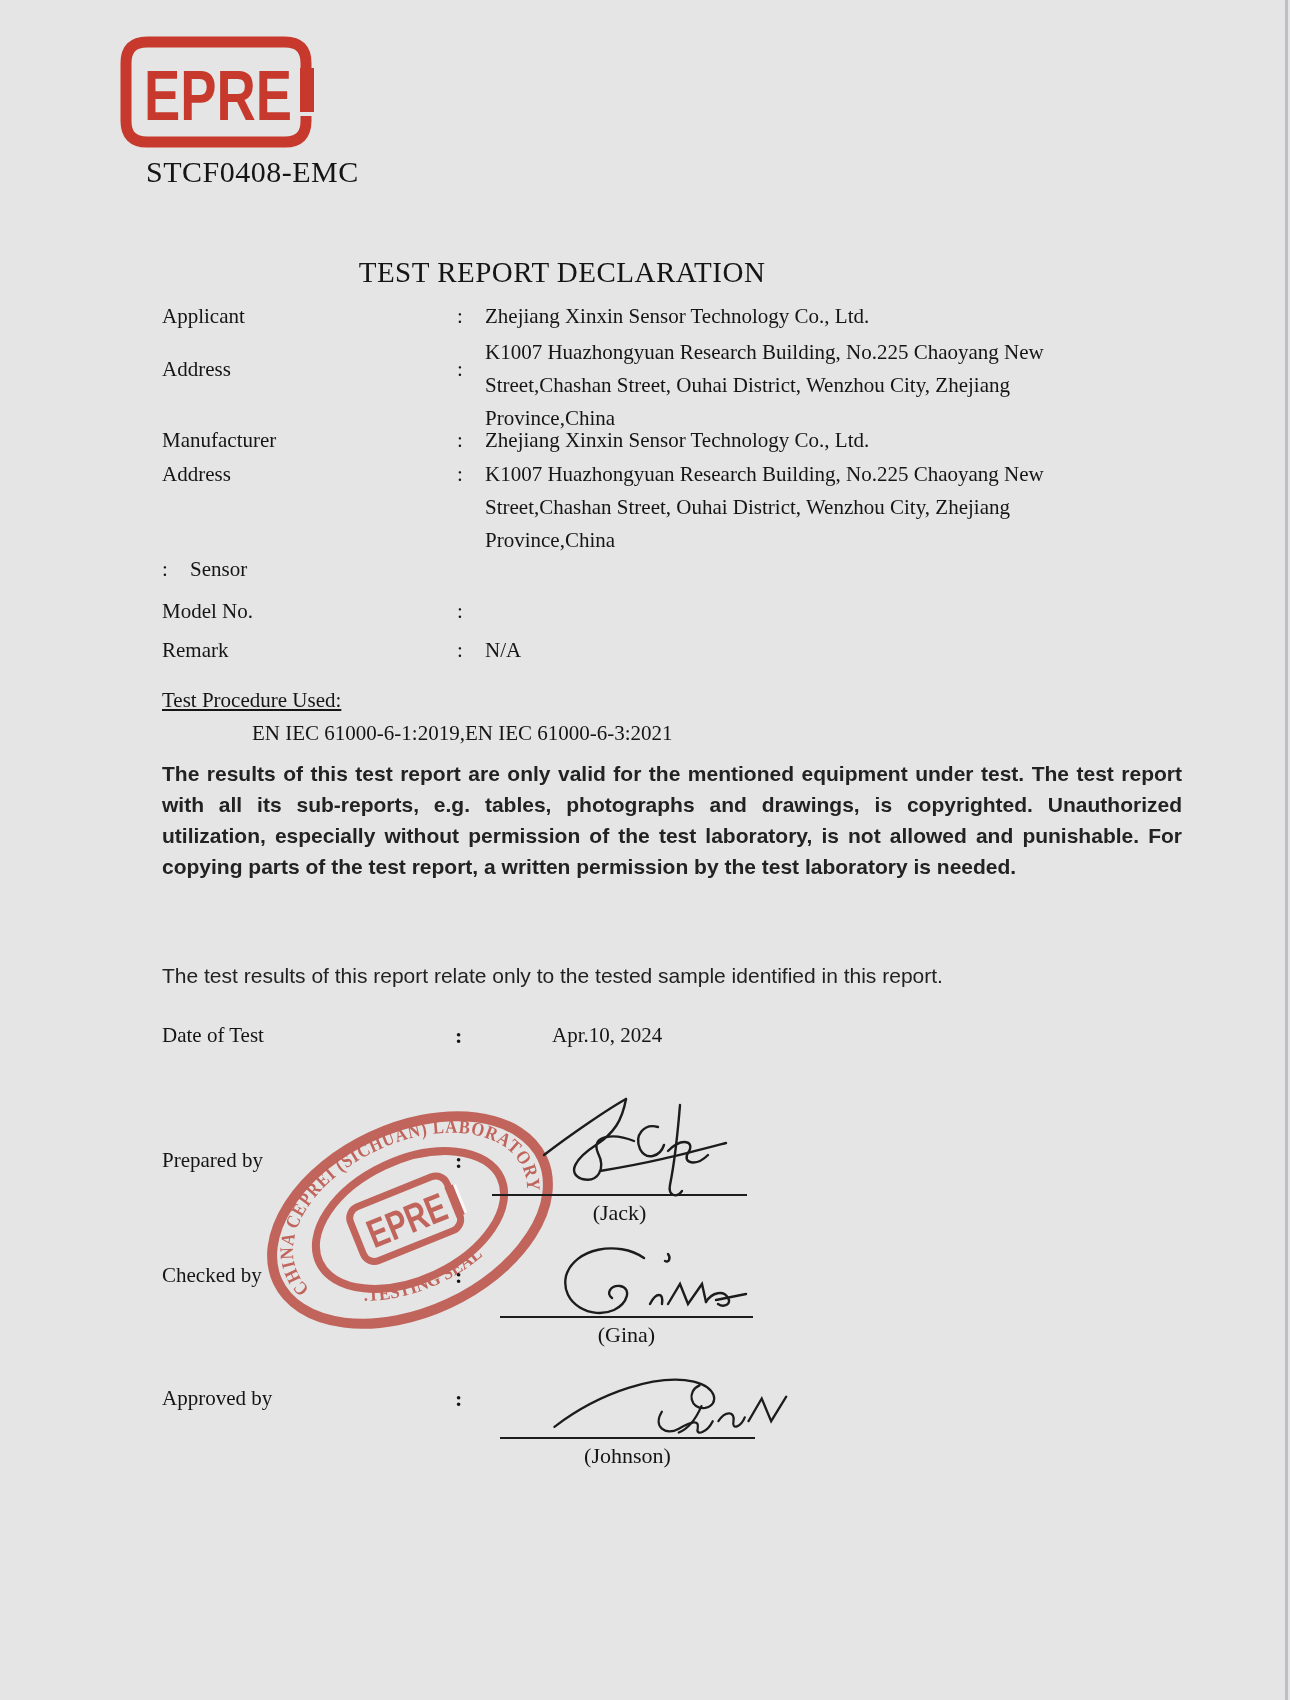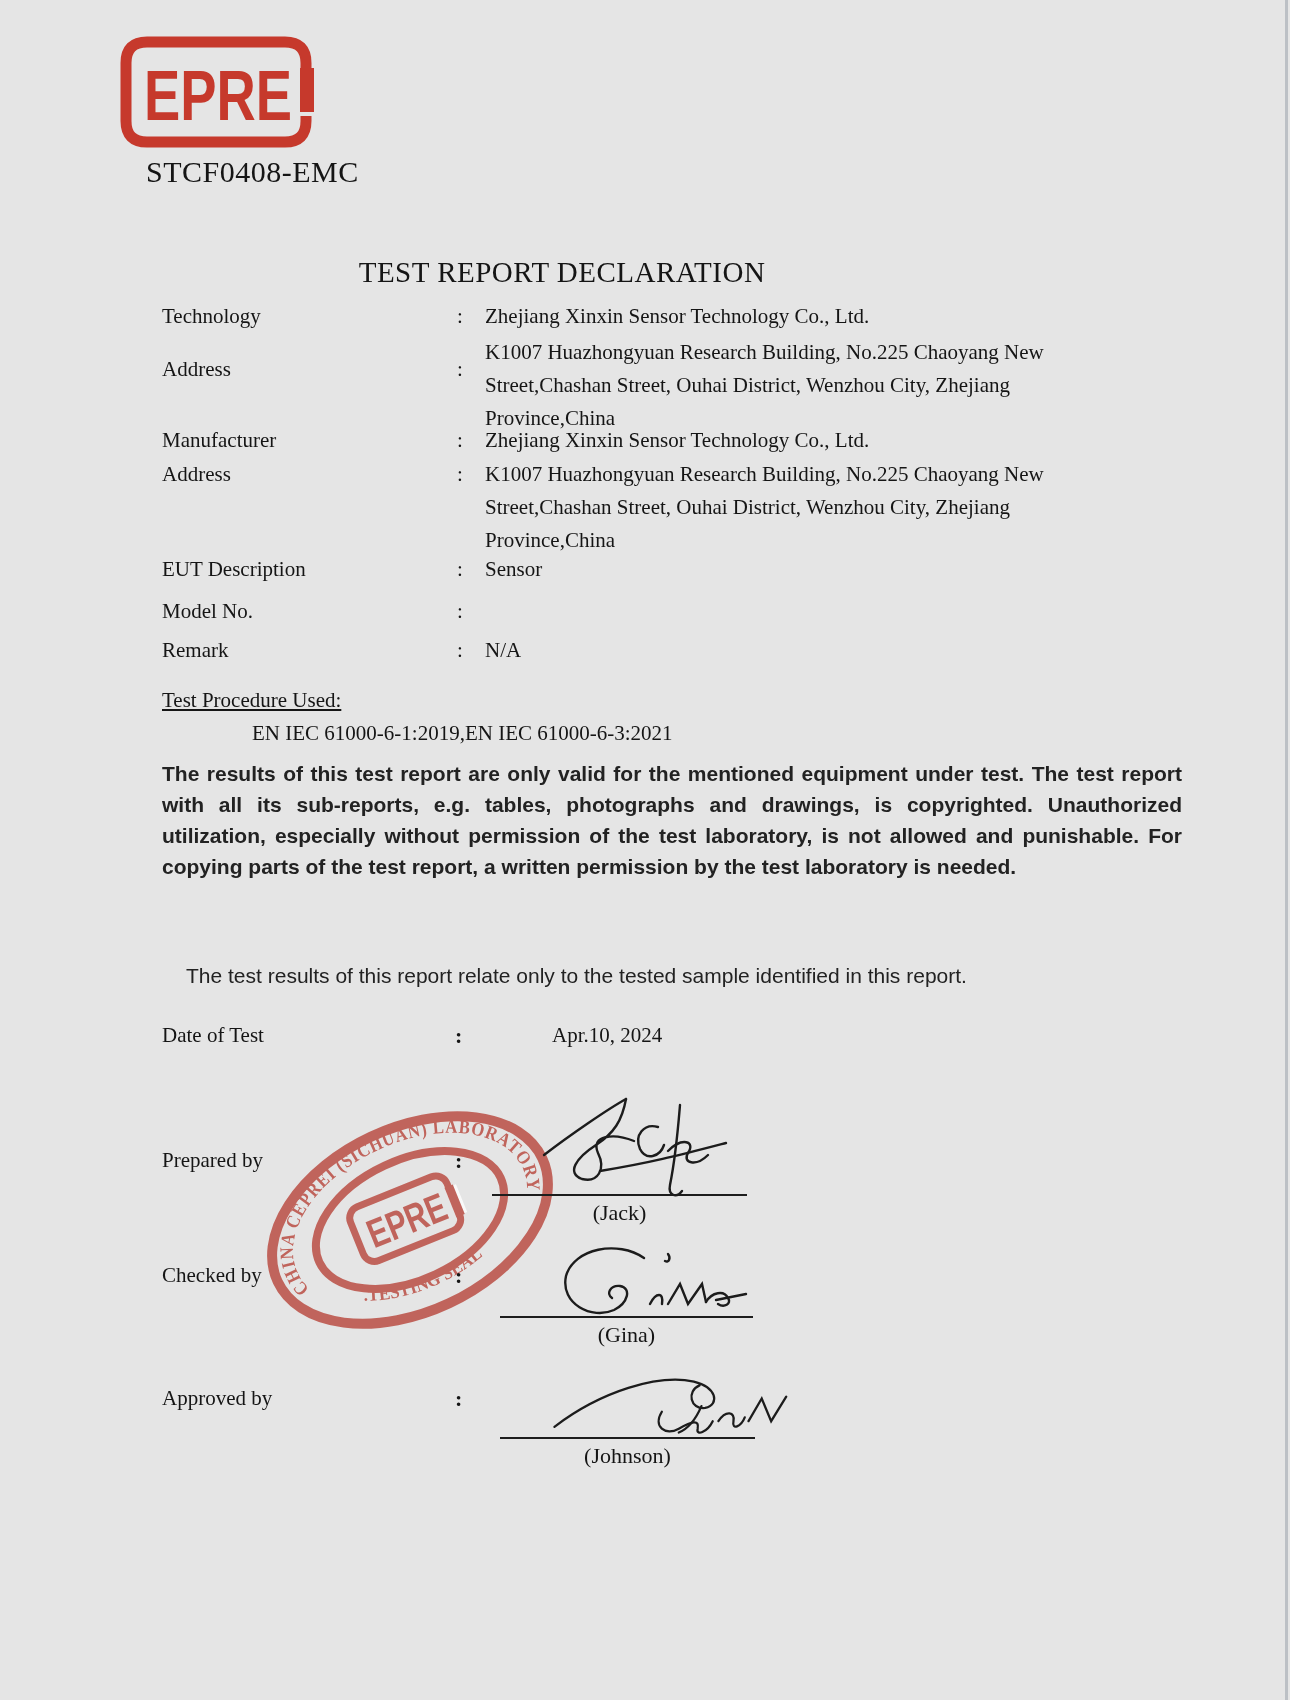"Technology" div.flabel { text: Technology -> Applicant }
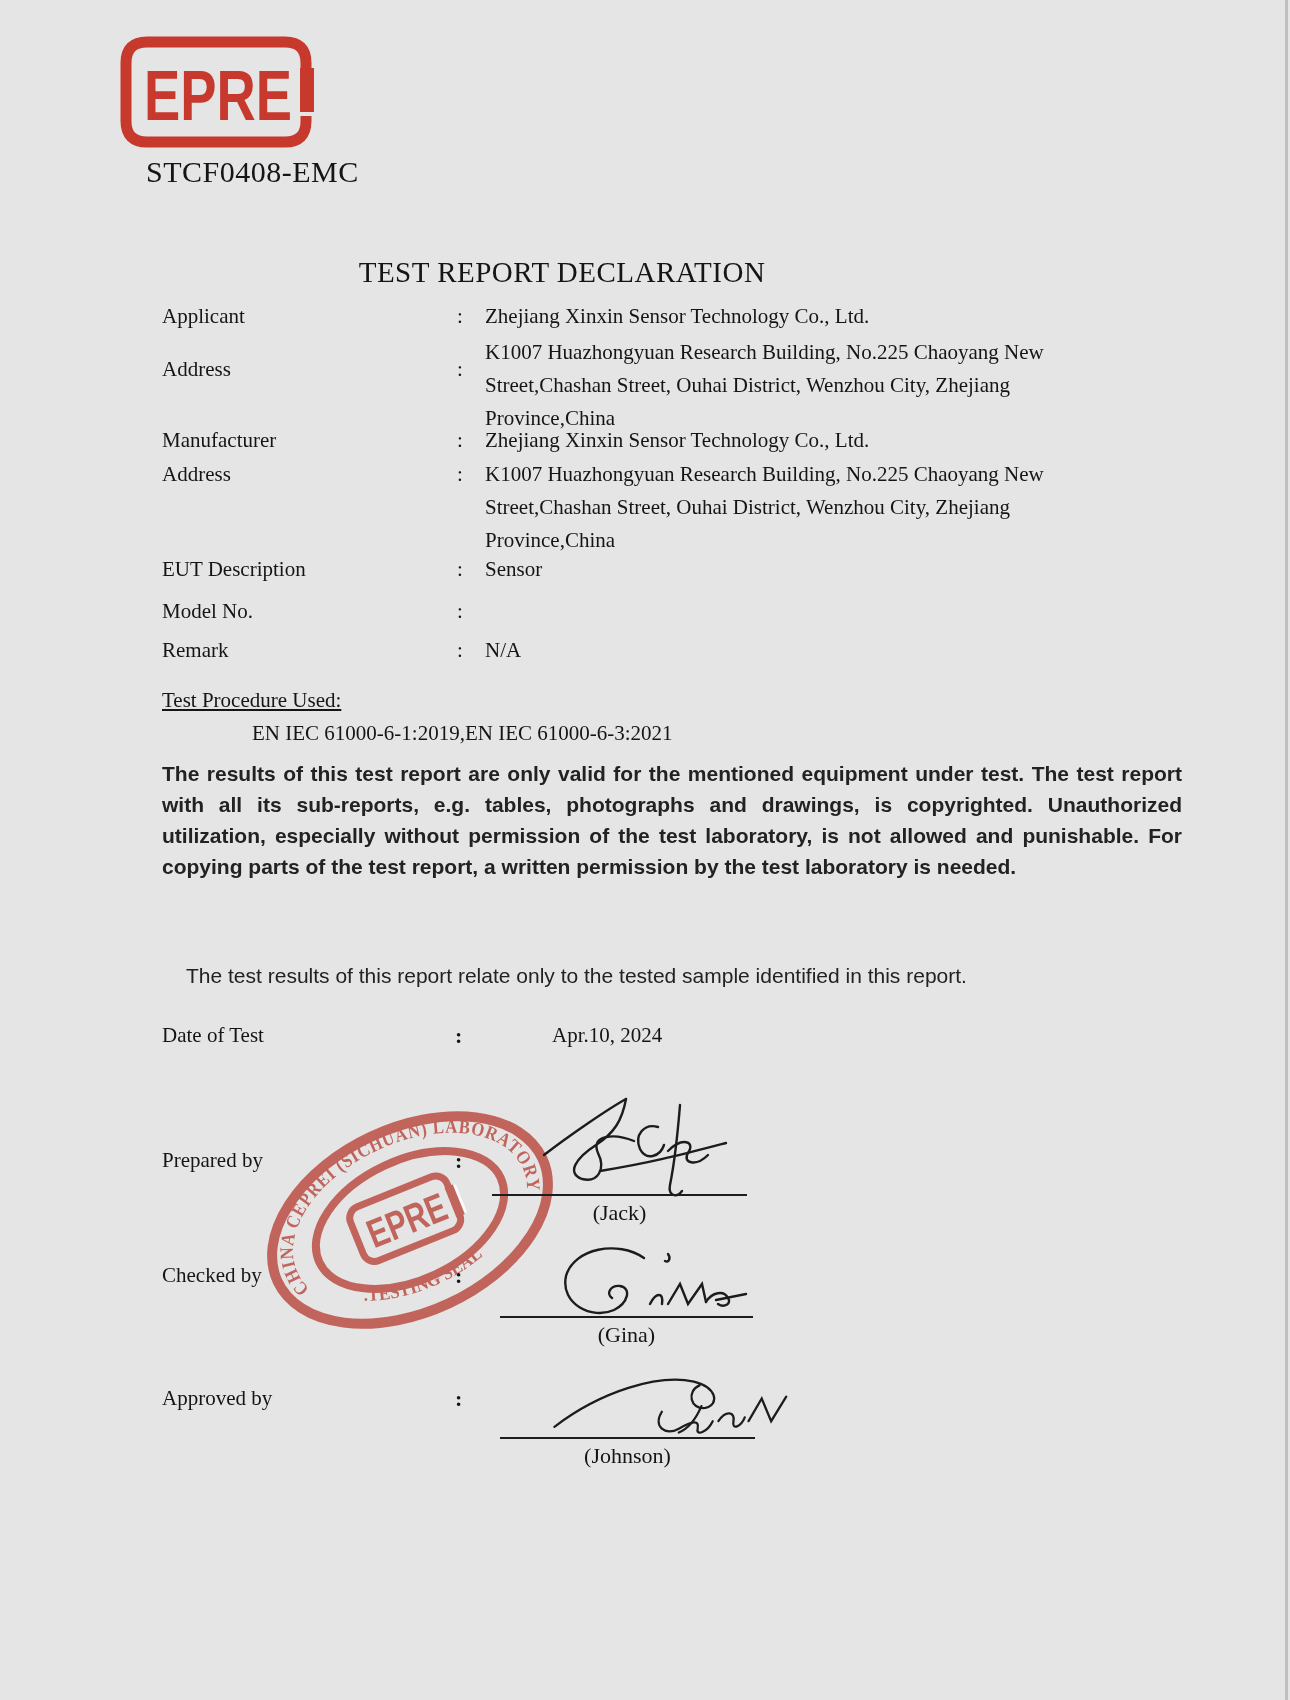"EUT Description" div.flabel { html: <div>EUT Description</div> -> none }
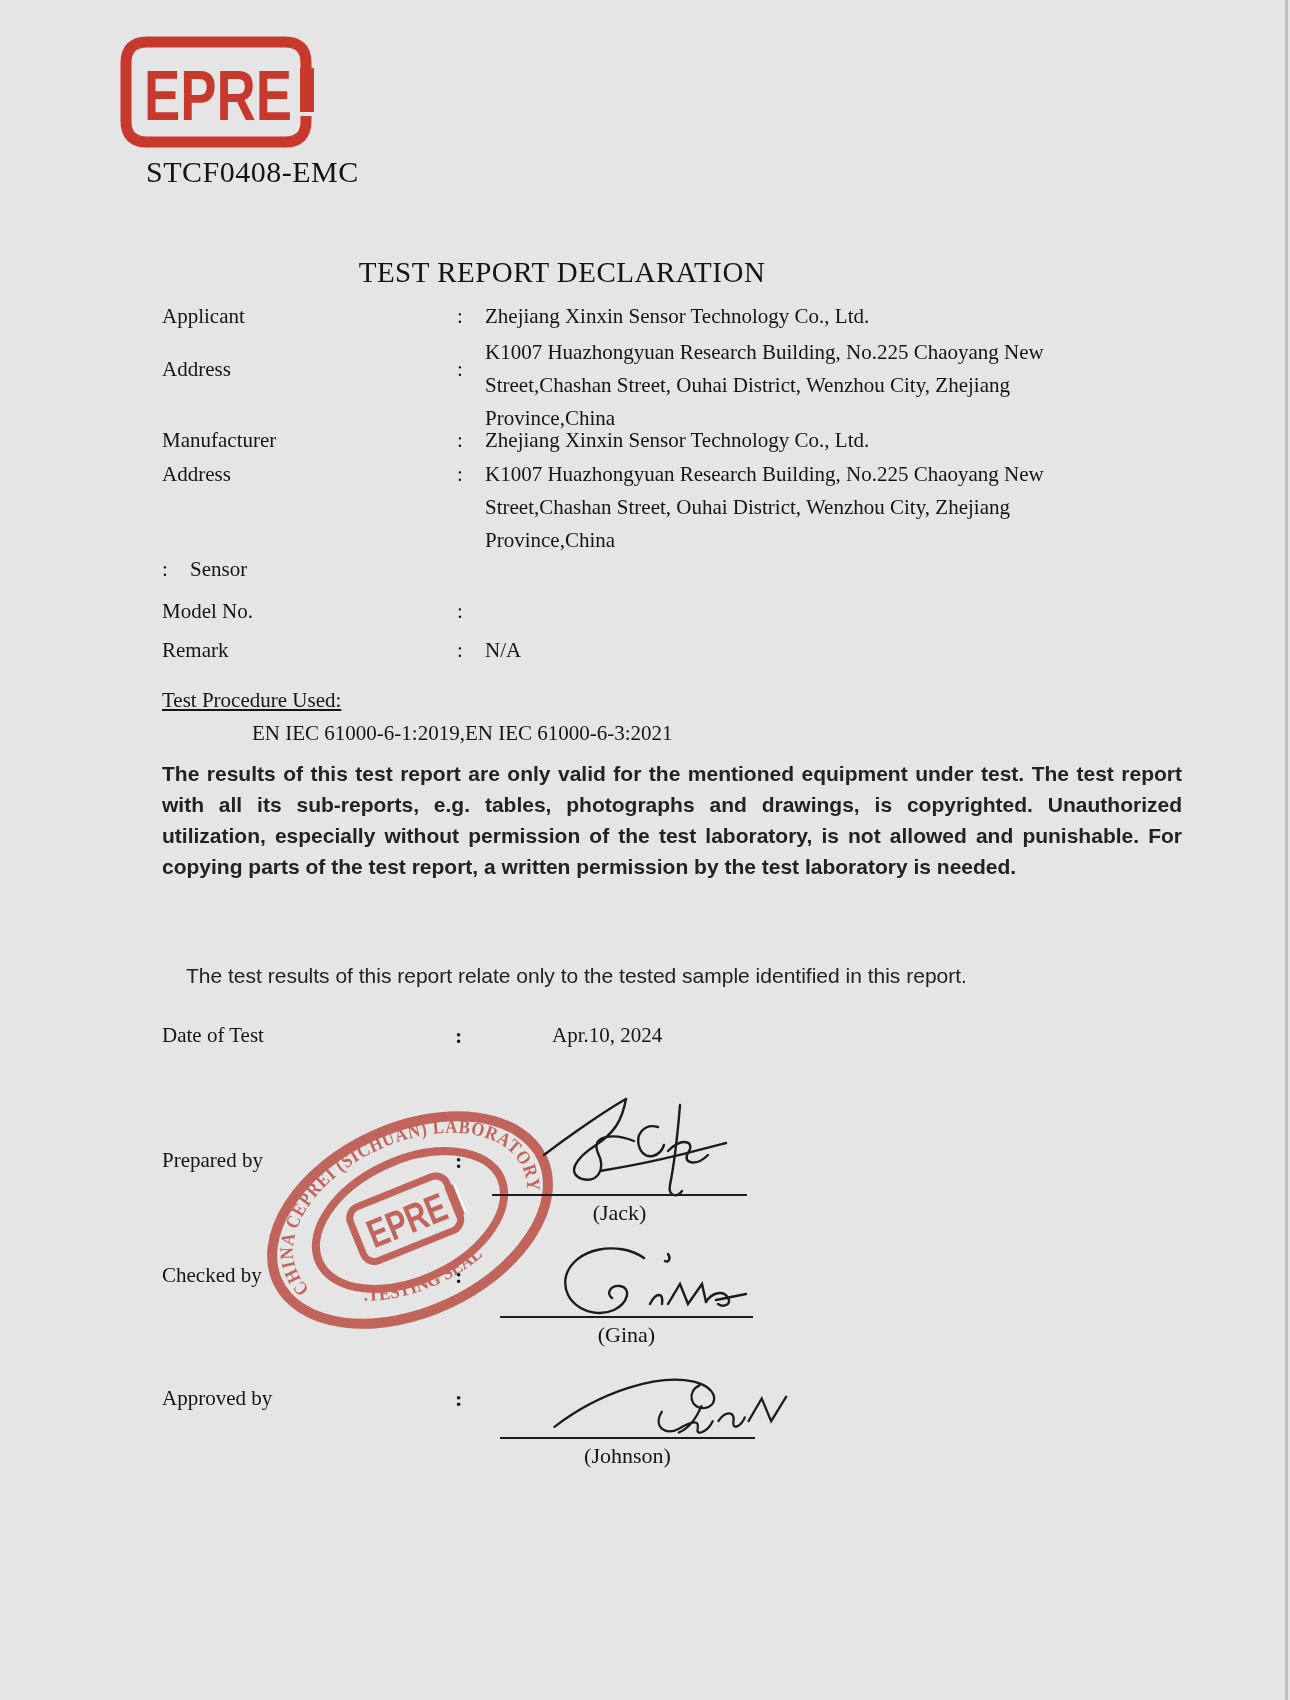"The test results of this" .note { margin-left: 24px -> none }
